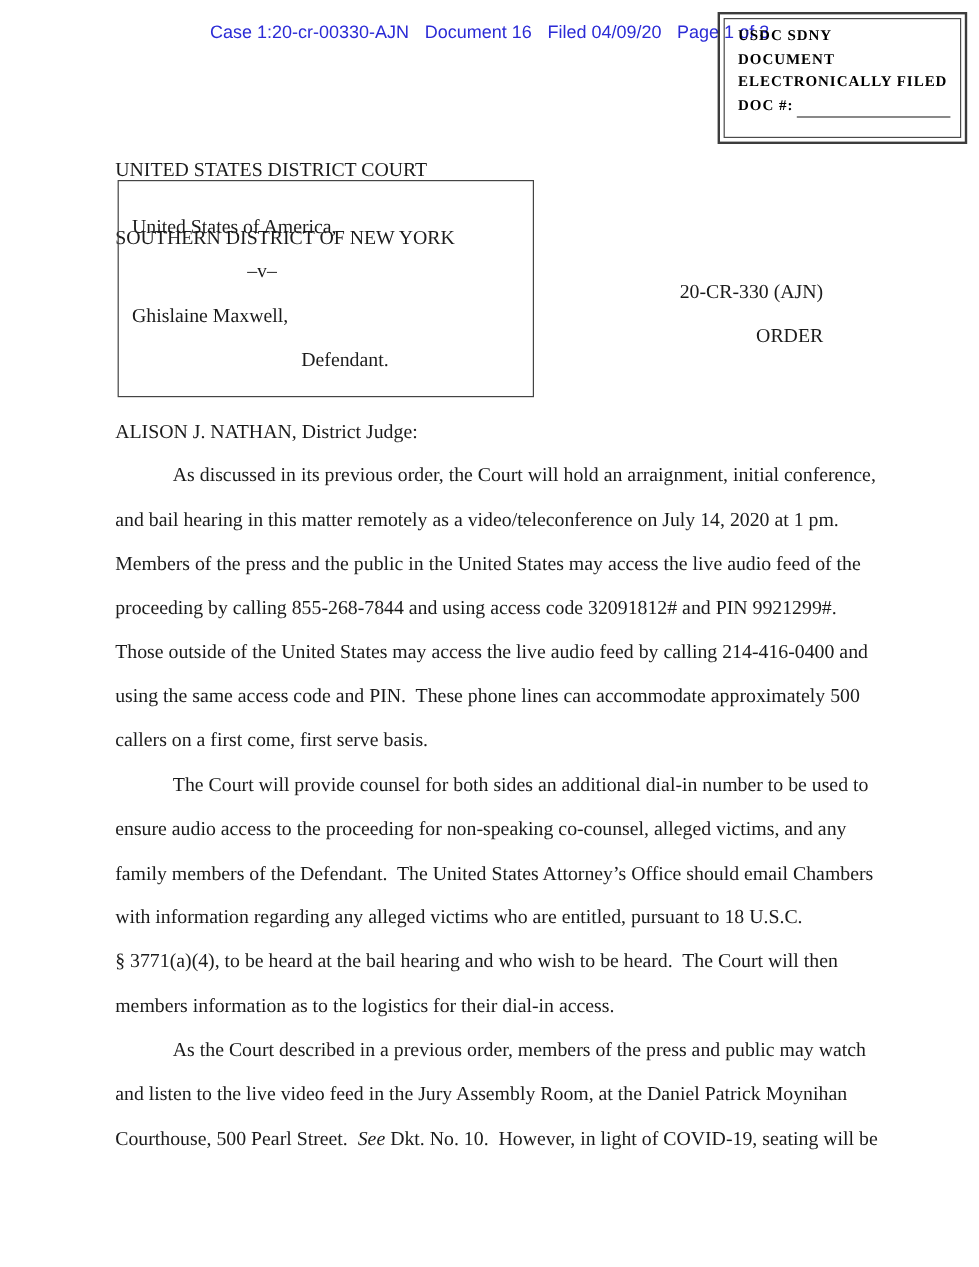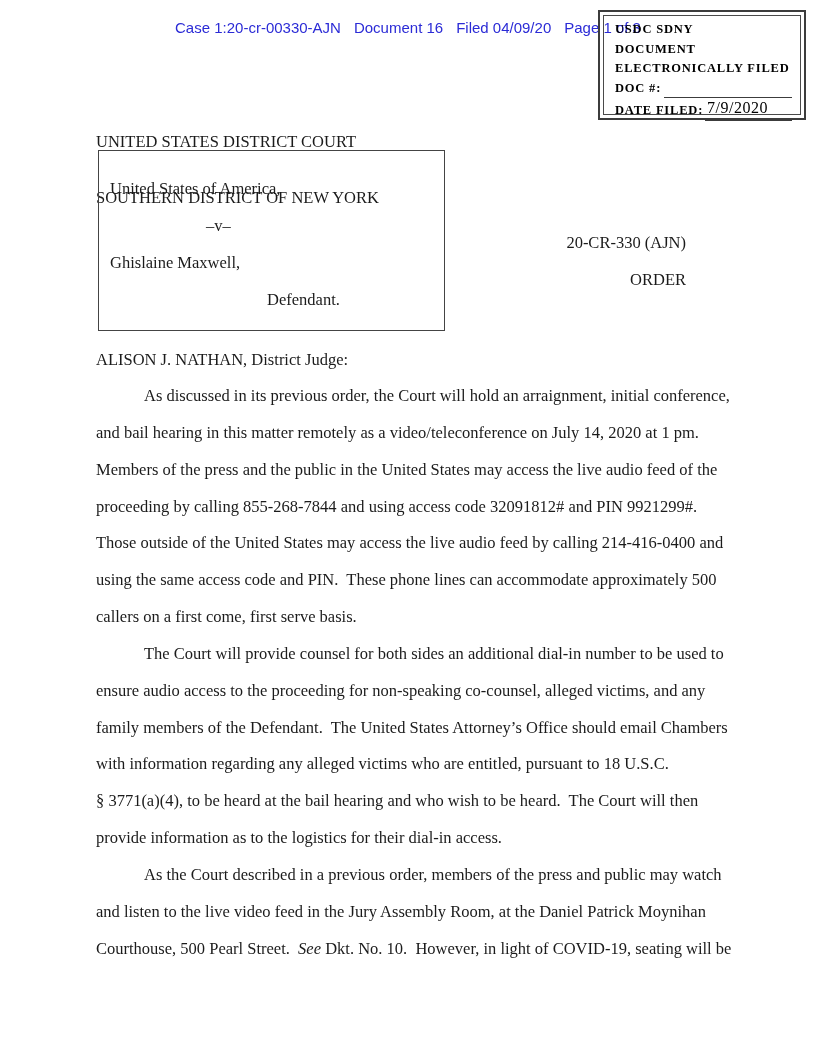"DATE FILED:" div.stamp-row { html: <div> <span>DATE FILED:</span> <span><span>7/9/2020</span></span> </div> -> none }
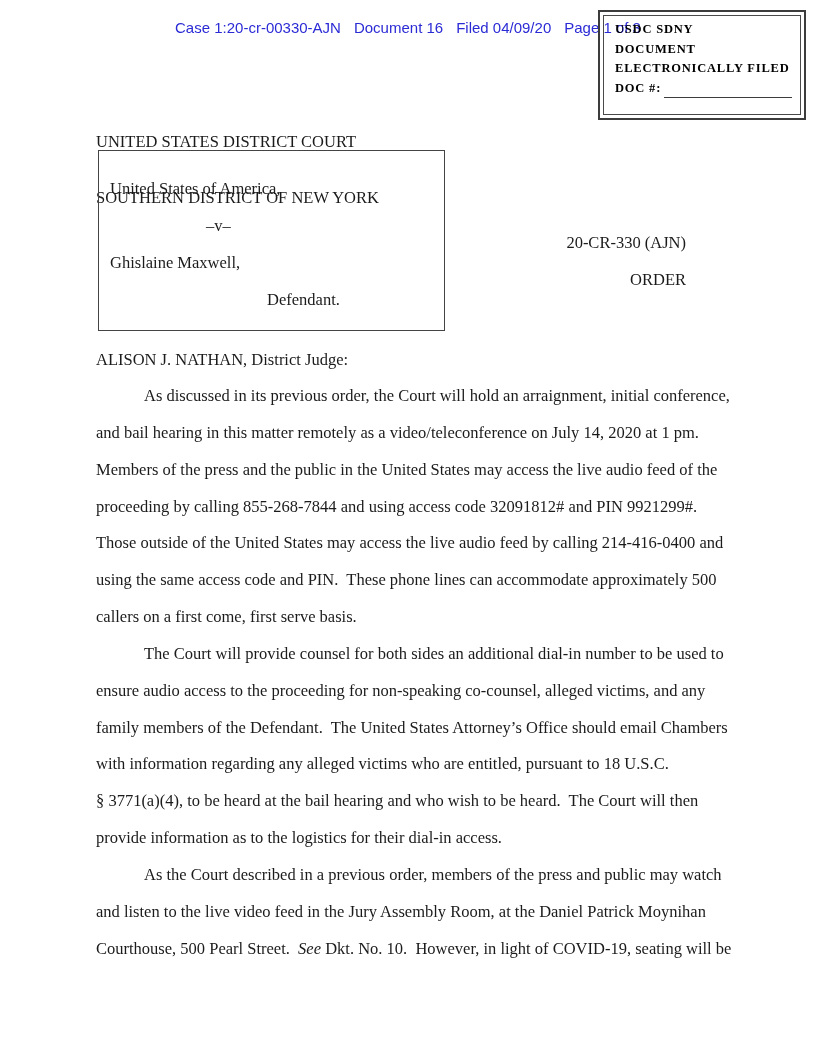"Defendant." .caption-role { left: 168px -> 152px }
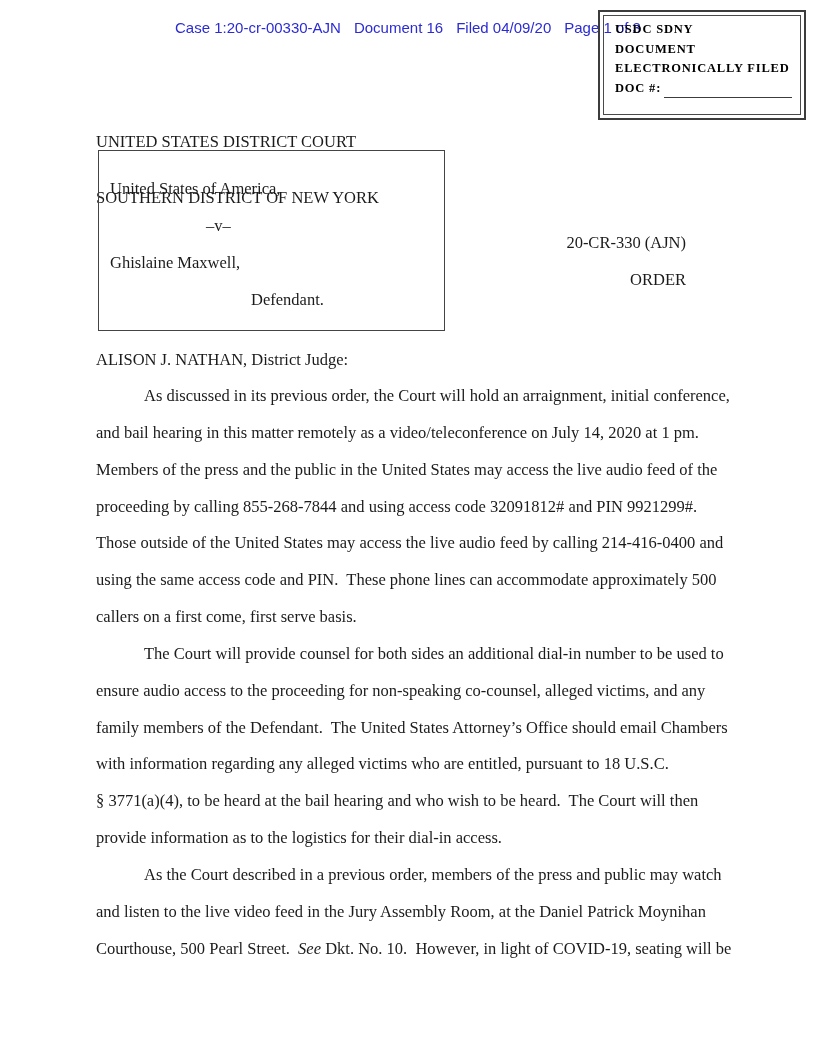"provide information as to the" span { text: provide -> members }
